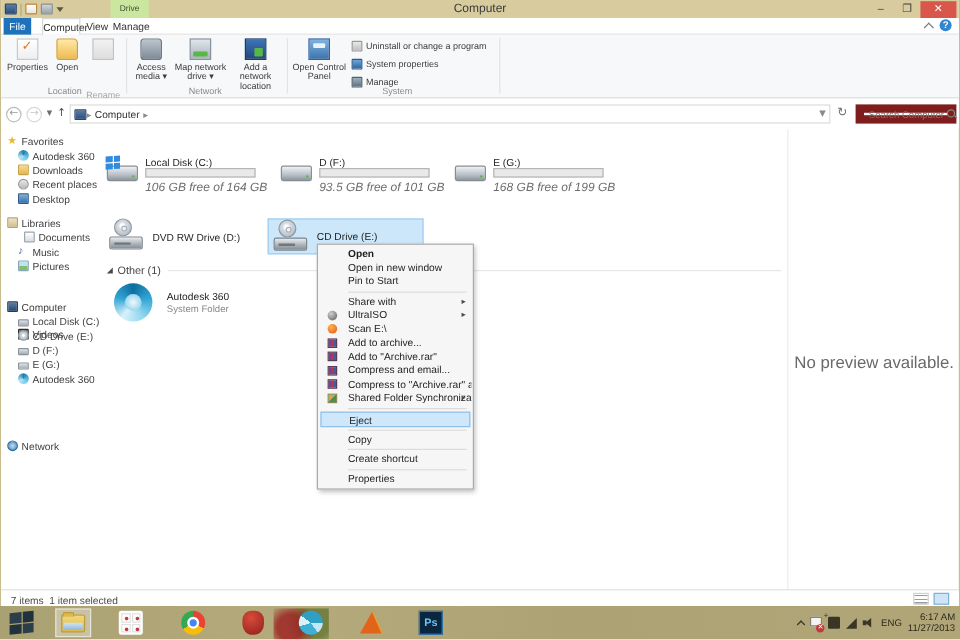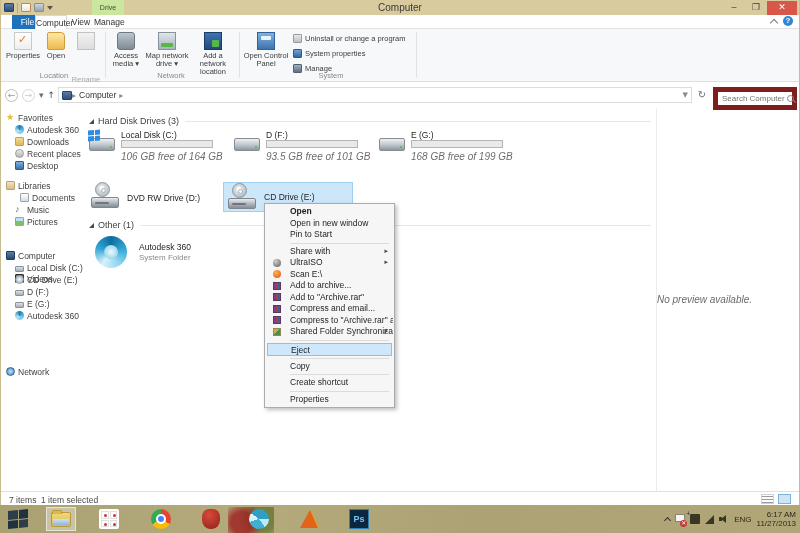"File" div.rtab { left: 11px -> 2px; width: 31px -> 23px }
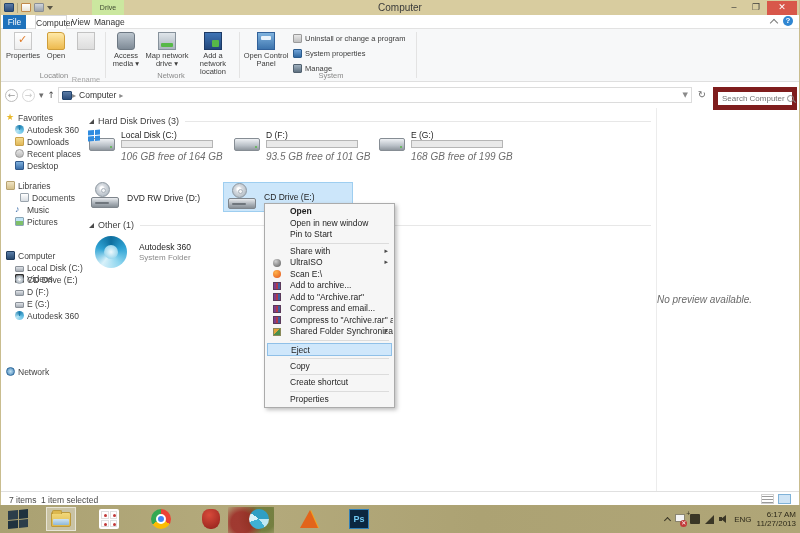"Search Computer" #search-box { border: 5px solid #7f1d1d -> 7px solid #7f1d1d; height: 23px -> 16px }
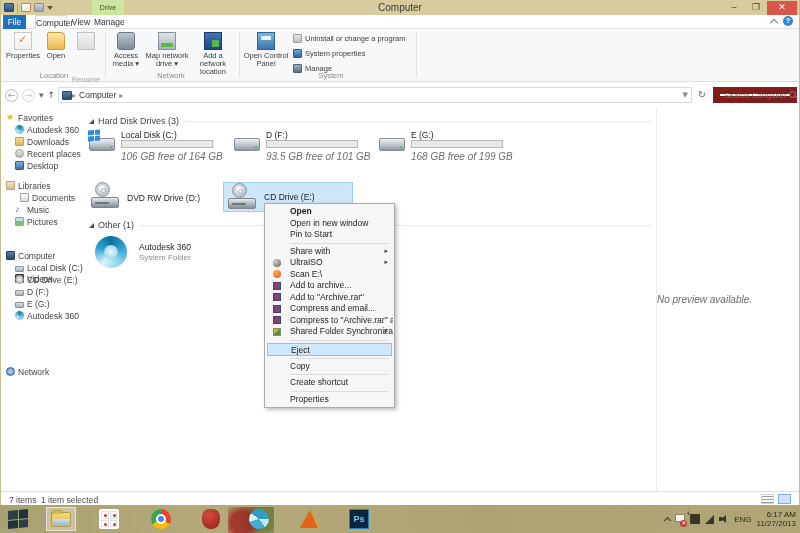"Hard Disk Drives (3)" div.grp-header { html: <div> <span></span> <span>Hard Disk Drives (3)</span> <span></span> </div> -> none }
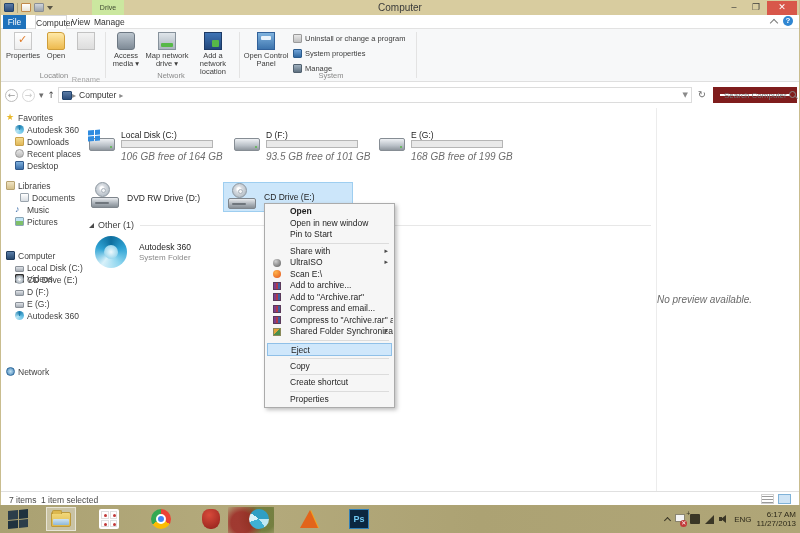"No preview available." #preview-msg { font-size: 10px -> 14px; font-style: italic -> none; text-align: none -> center }
